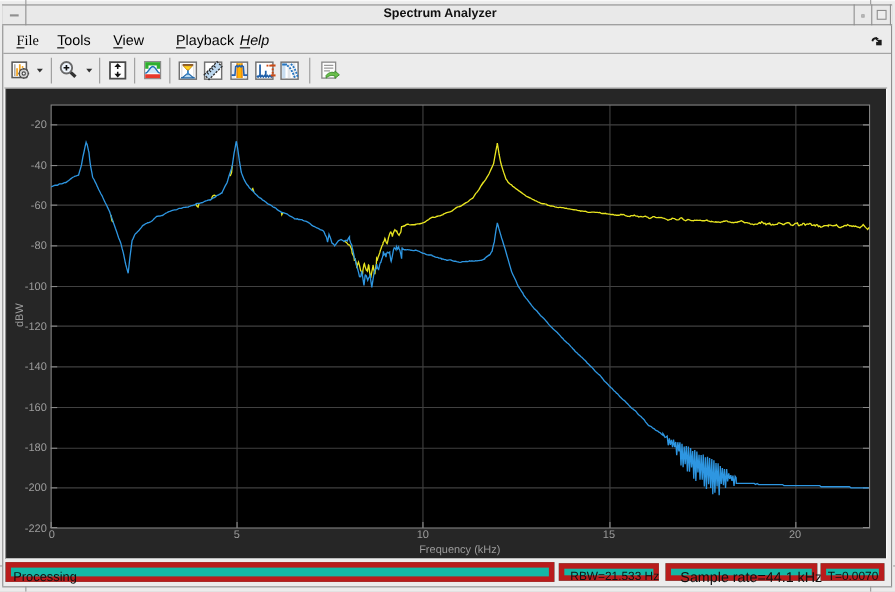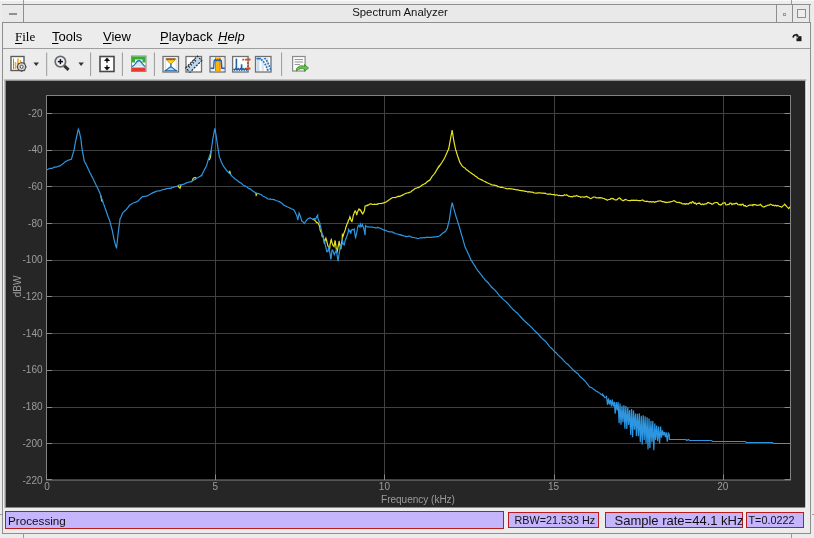"Spectrum Analyzer" div.abs { font-weight: none -> bold }
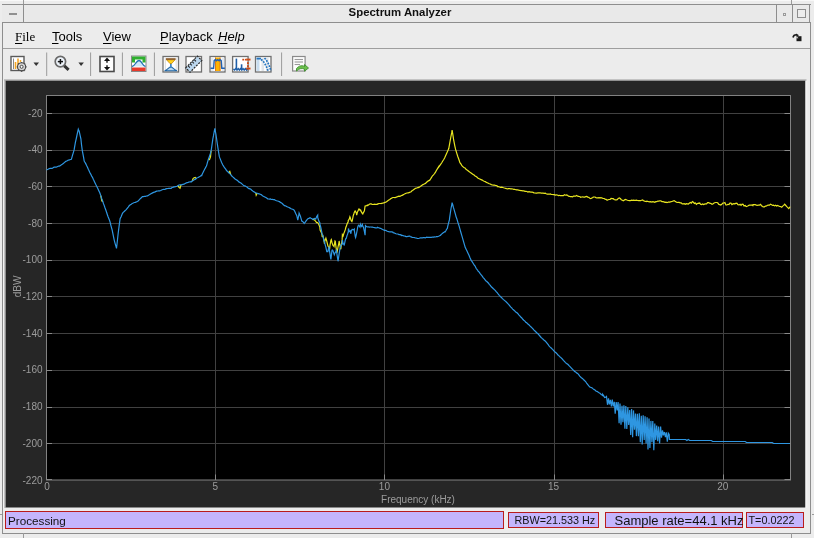"Processing" .cell { background: #c4b5fd -> #14b8a6; border: 1px solid #b91c1c -> 5px solid #b91c1c }
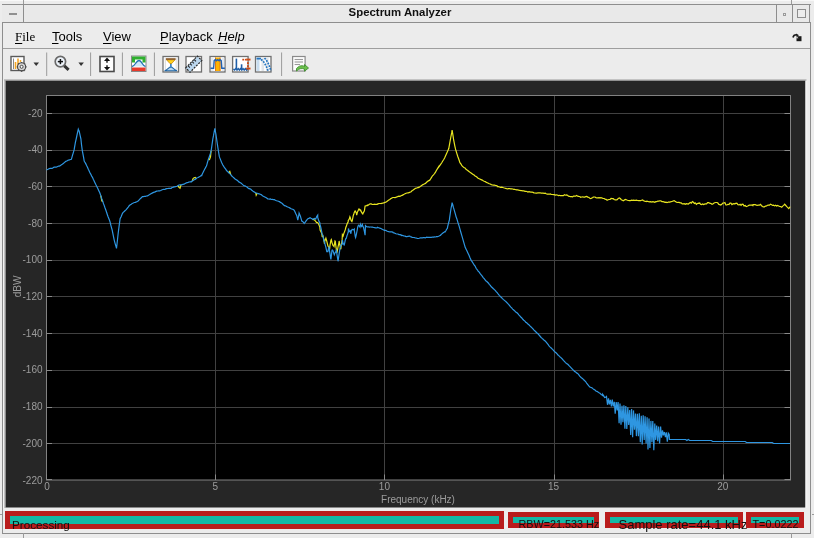"T=0.0222" div.cell { text: 0.0222 -> 0.0070 }
